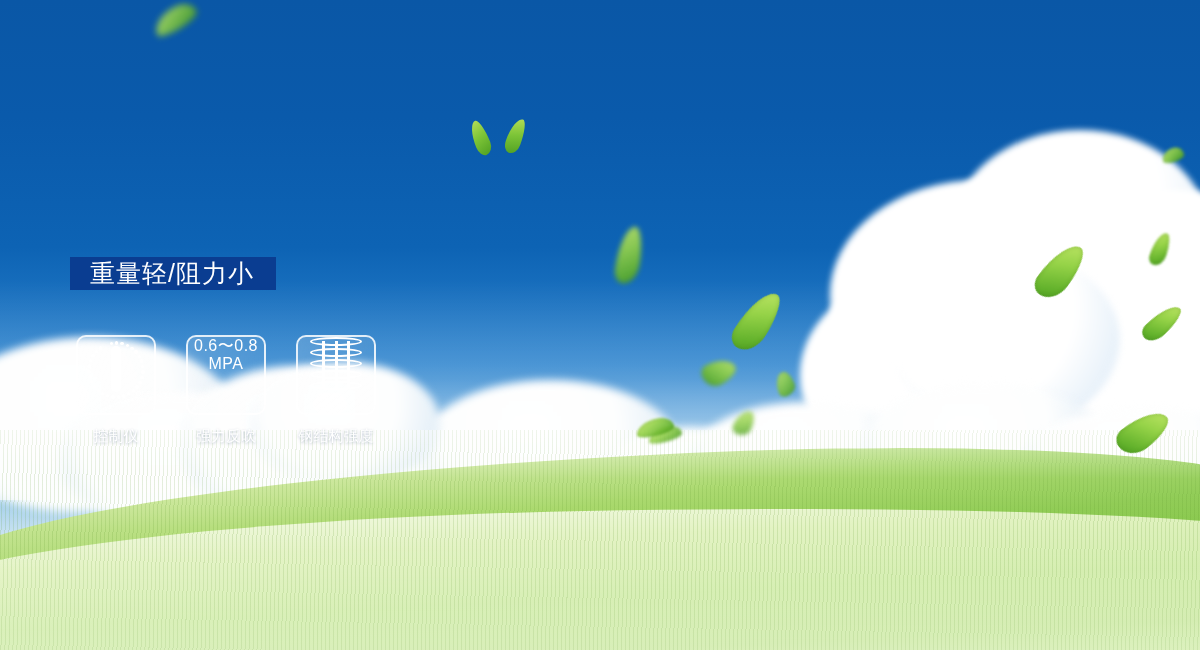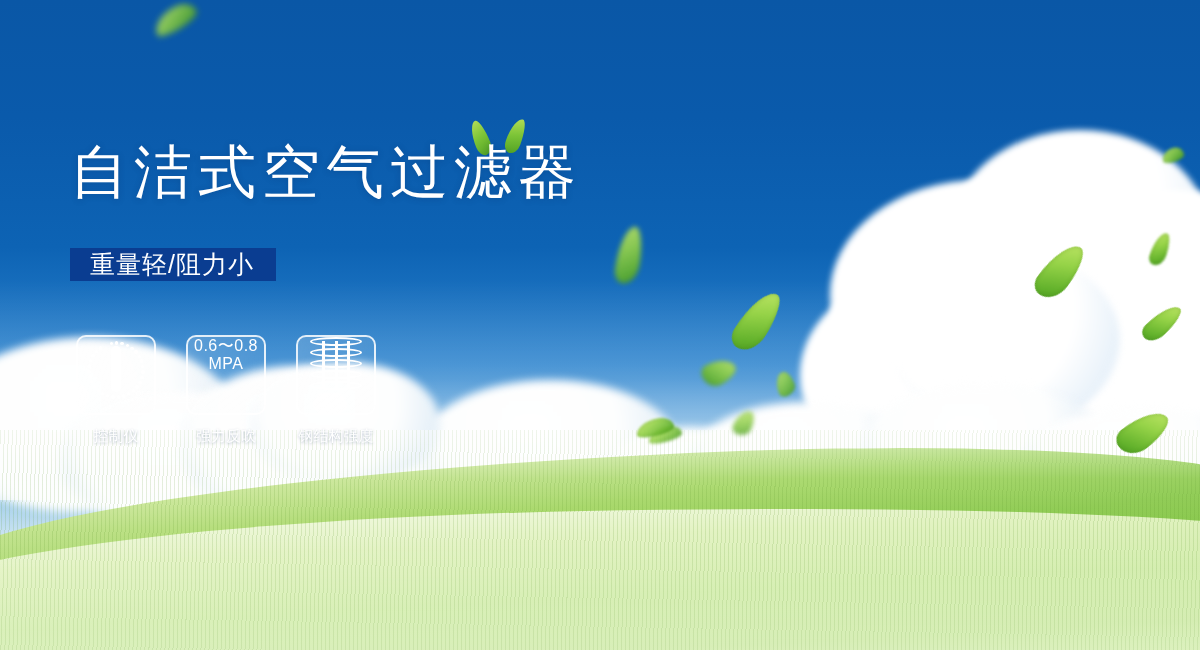"自洁式空气过滤器" div.title { html: <div>自洁式空气过滤器</div> -> none }
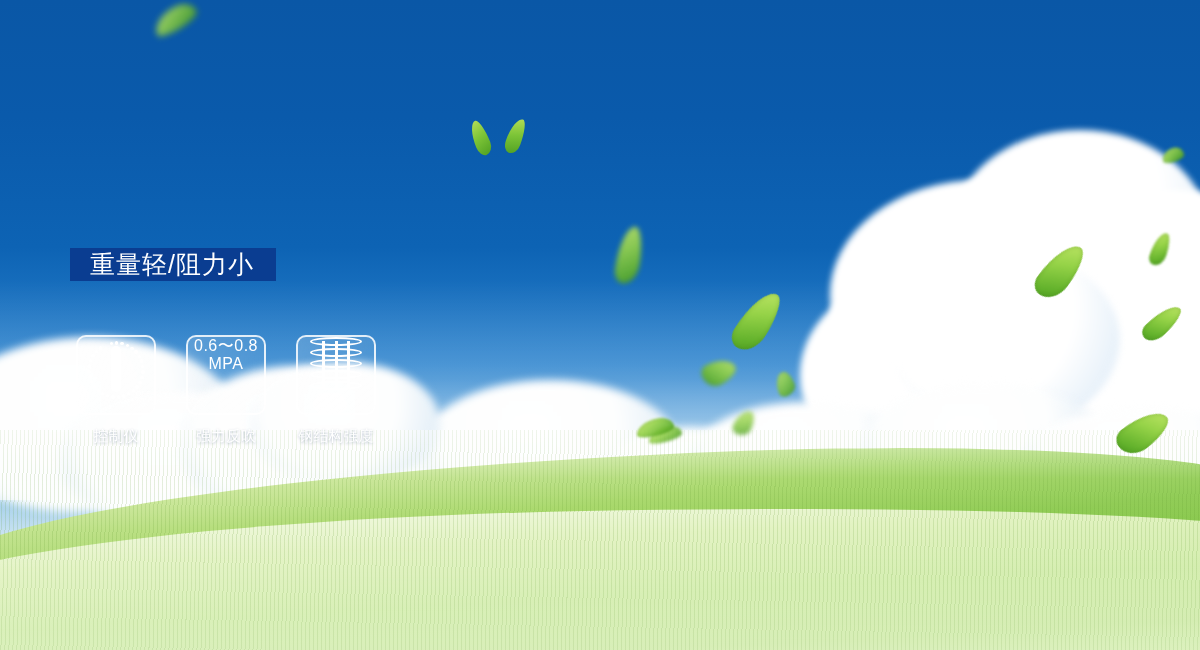"重量轻/阻力小" .subbar { align-items: center -> flex-end }
